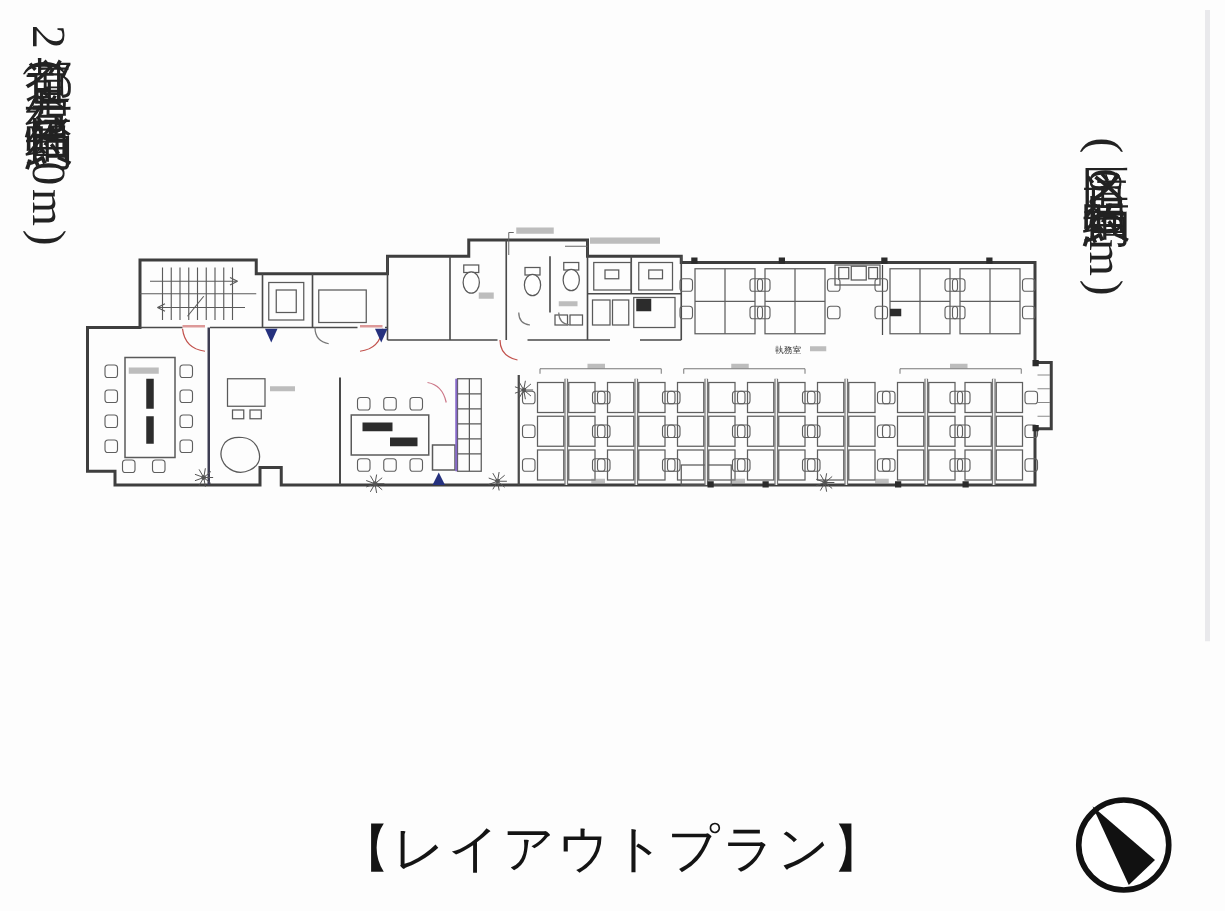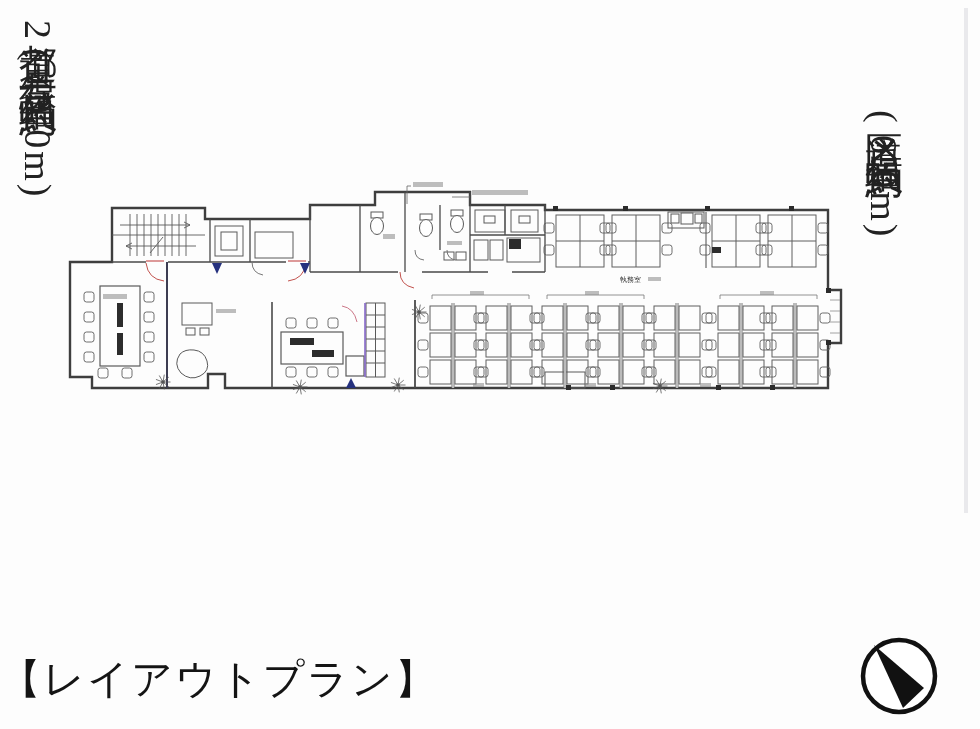"【レイアウトプラン】" #caption { text-align: left -> center }
